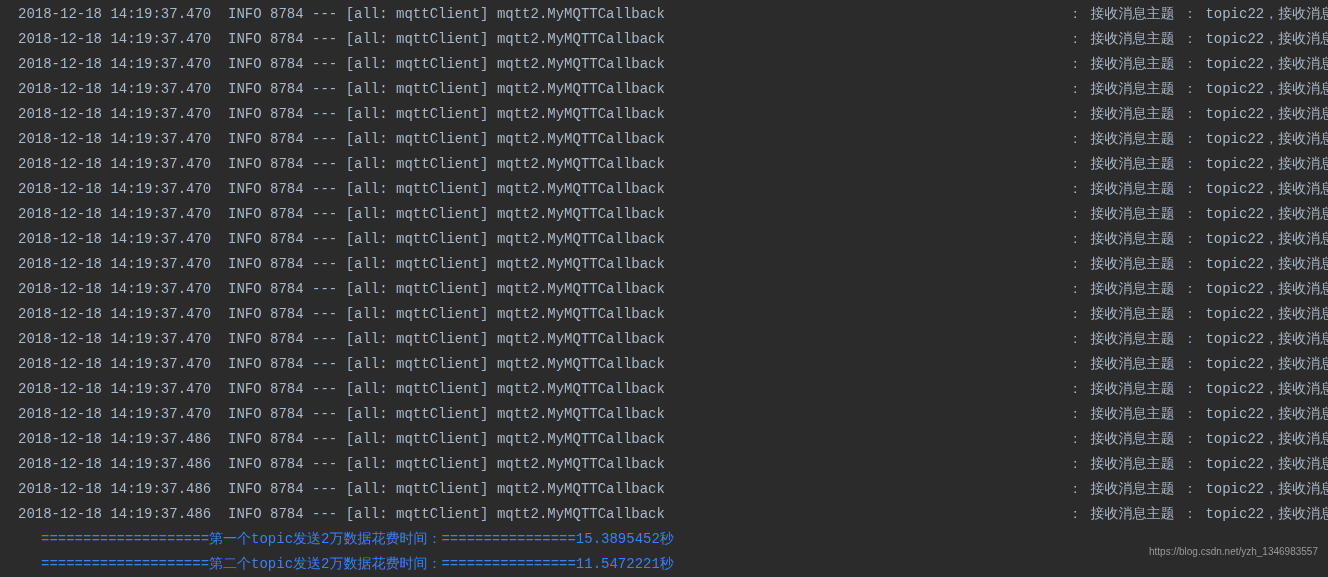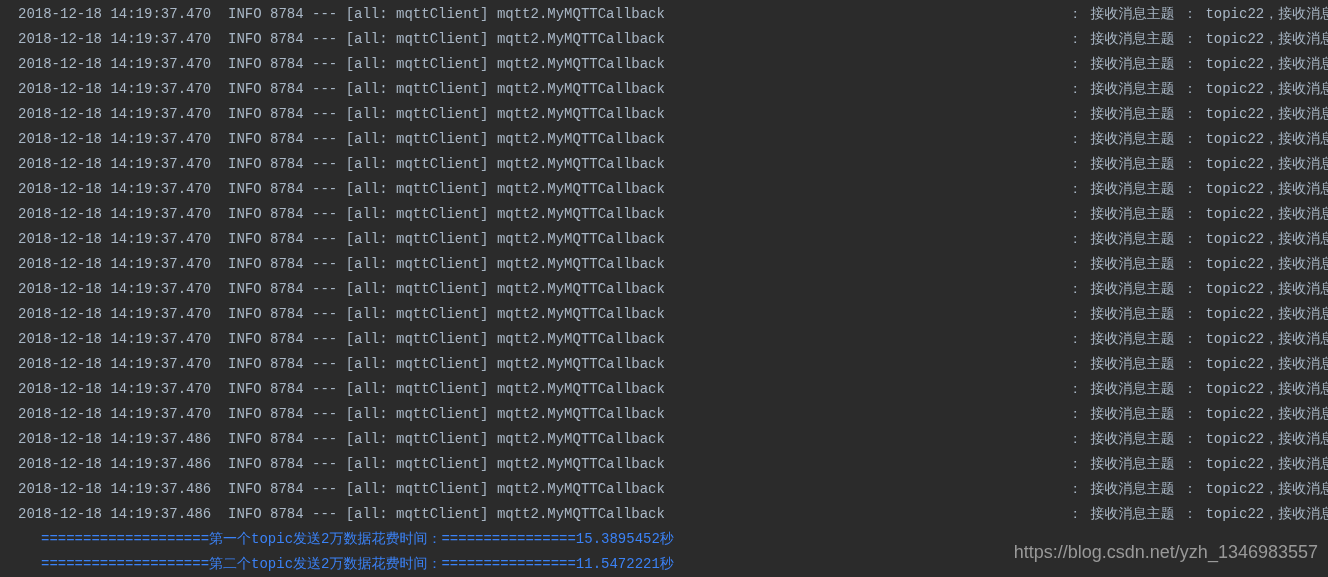"https://blog.csdn.net/yzh_1346983557" .watermark { bottom: 14px -> 20px; font-size: 18px -> 10px }
